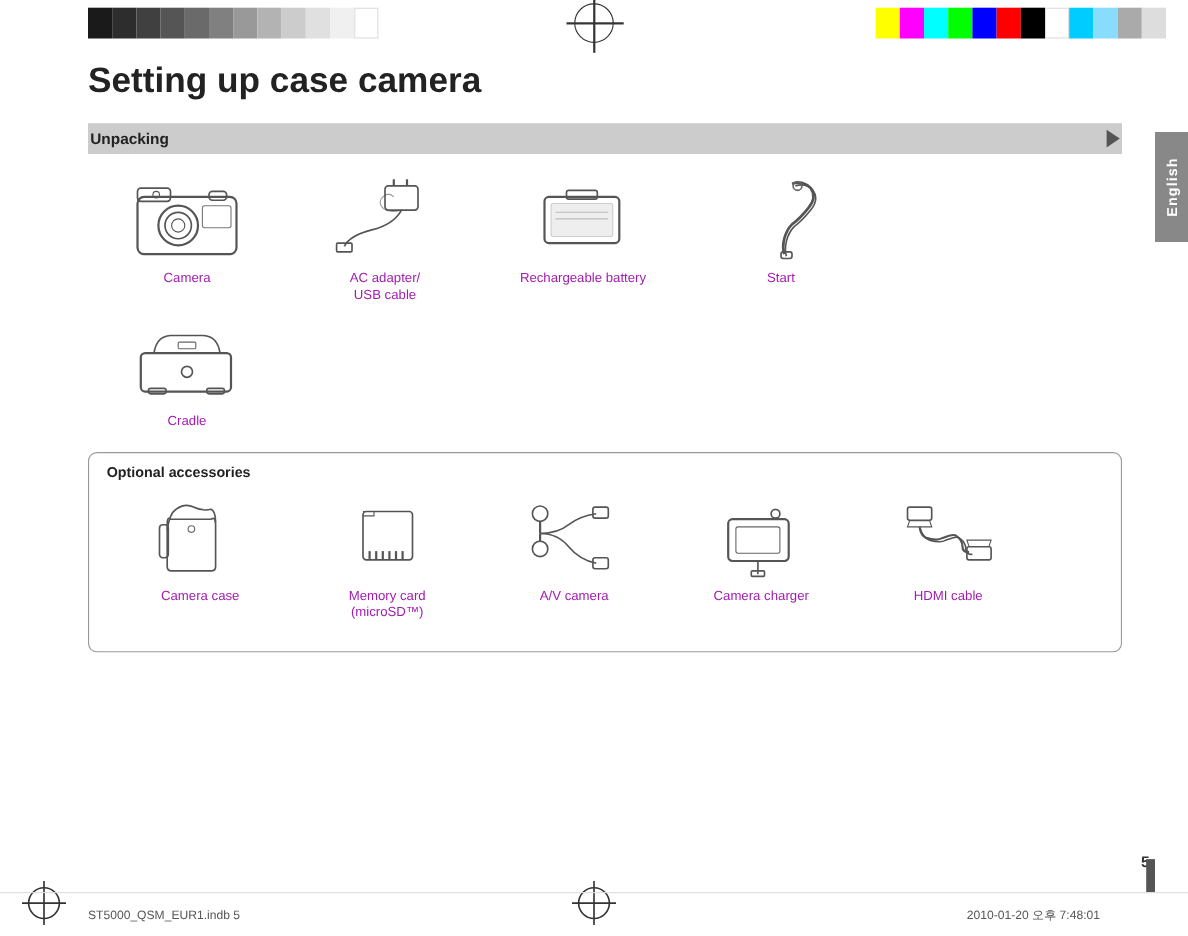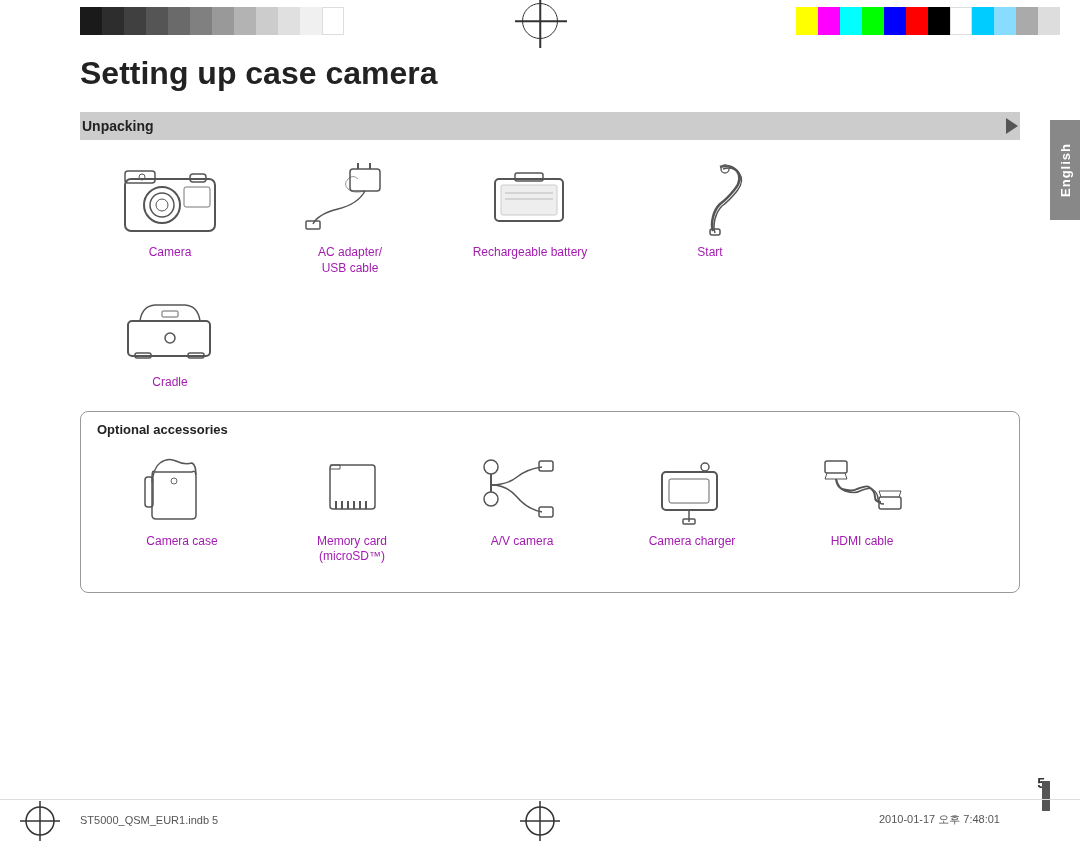"ST5000_QSM_EUR1.indb 5" .footer { bottom: 12px -> 0 }
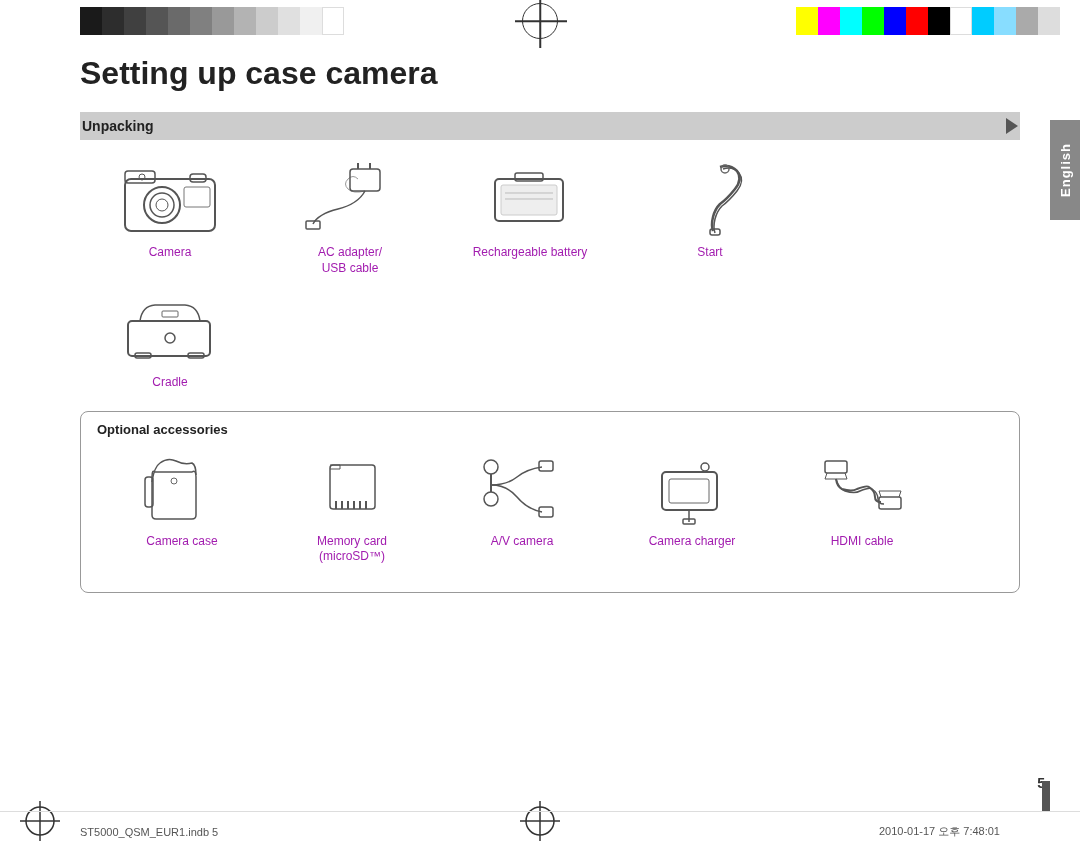"2010-01-17 오후 7:48:01" span { text: 2010-01-17 -> 2010-01-20 }
